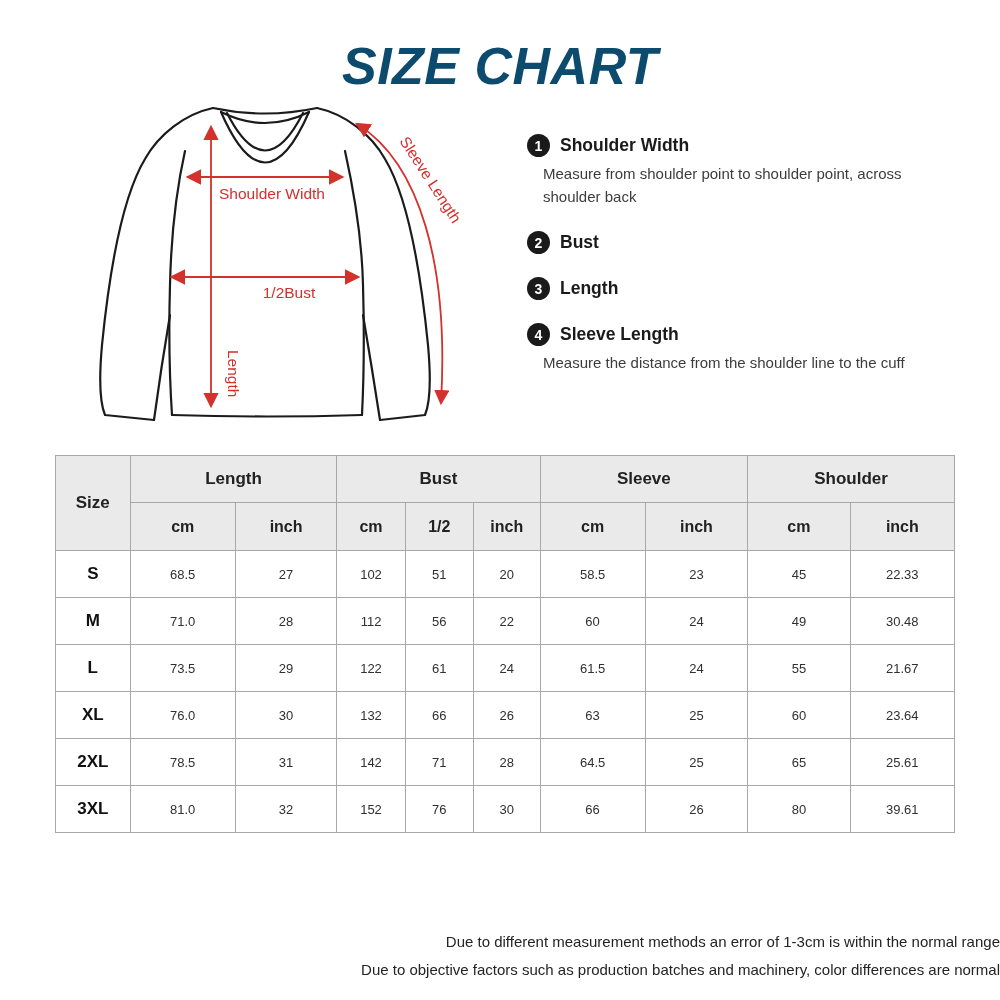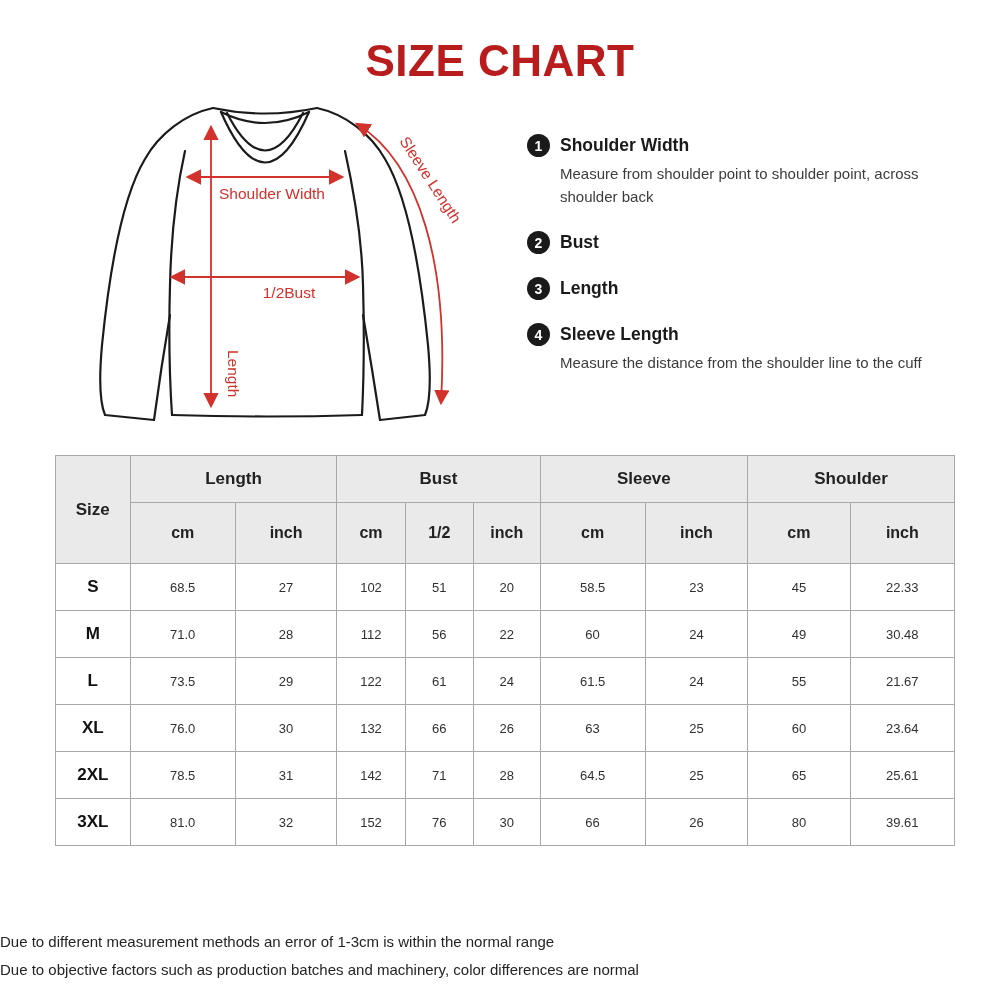"SIZE CHART" .page-title { color: #b91c1c -> #0c4a6e; font-size: 44px -> 52px; font-style: none -> italic }
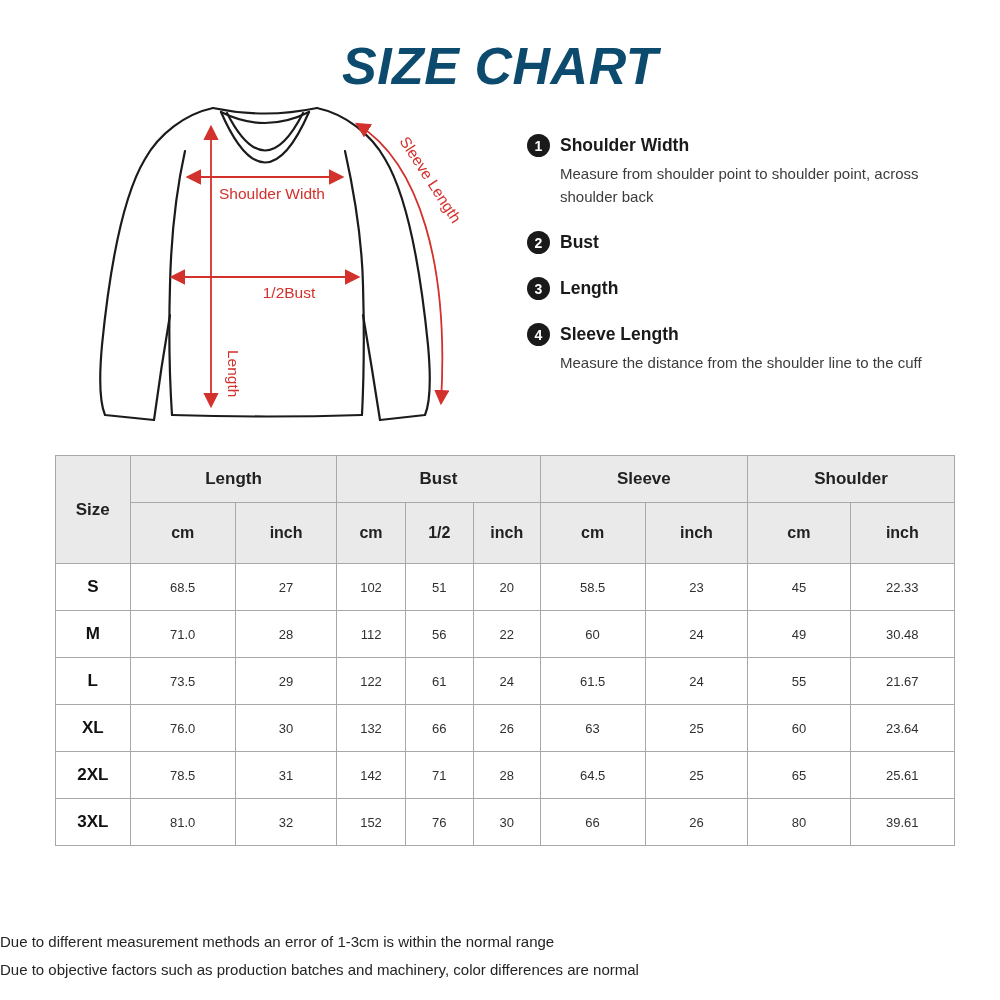"Measure from shoulder point to" .instr-desc { margin: 6px 0 0 33px -> 6px 0 0 16px }
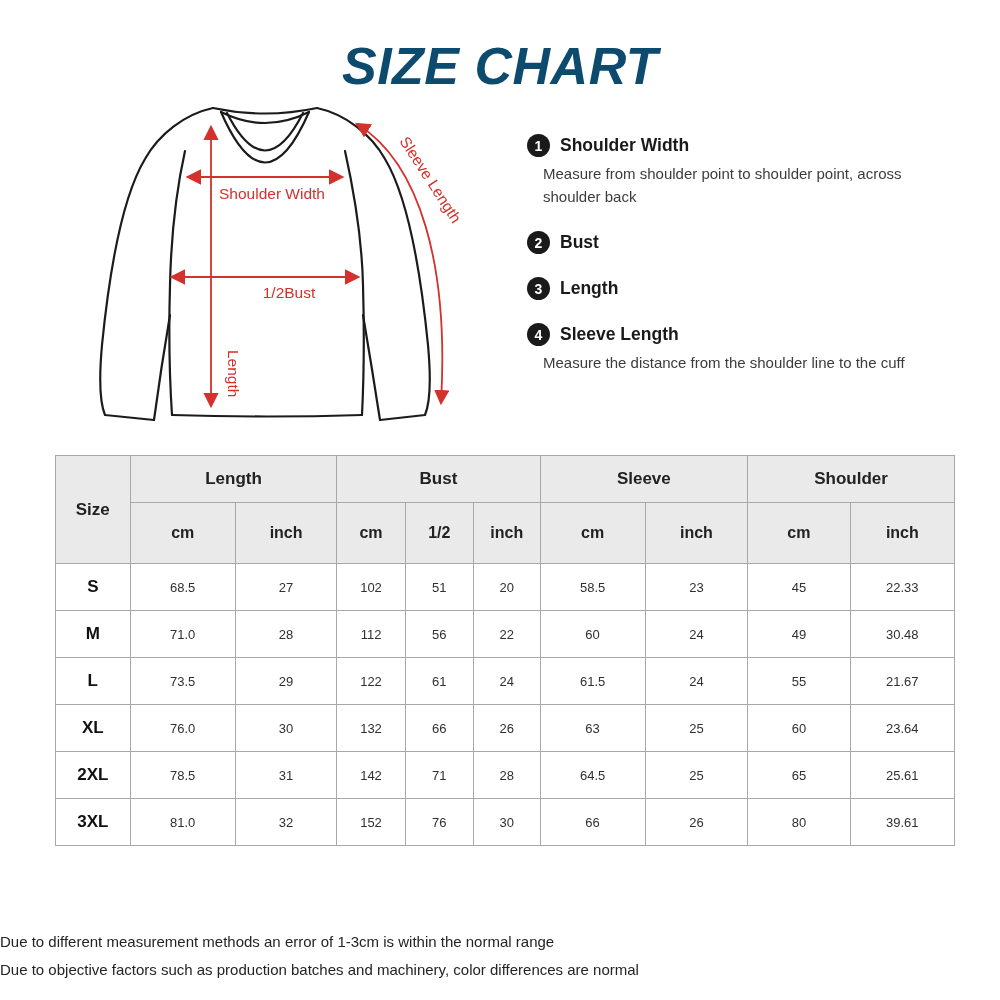"cm" .size-table tr.units th { height: 61px -> 48px }
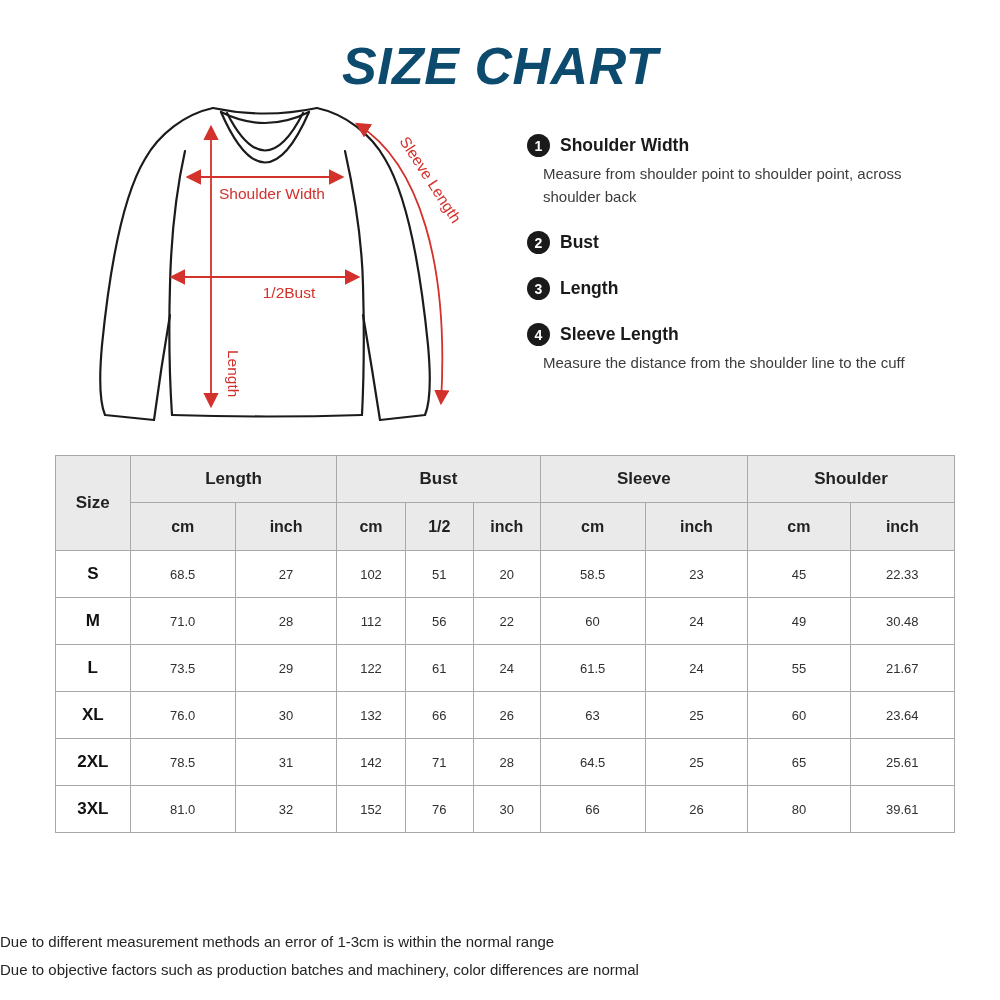"Due to different measurement methods" .footer { text-align: left -> right }
